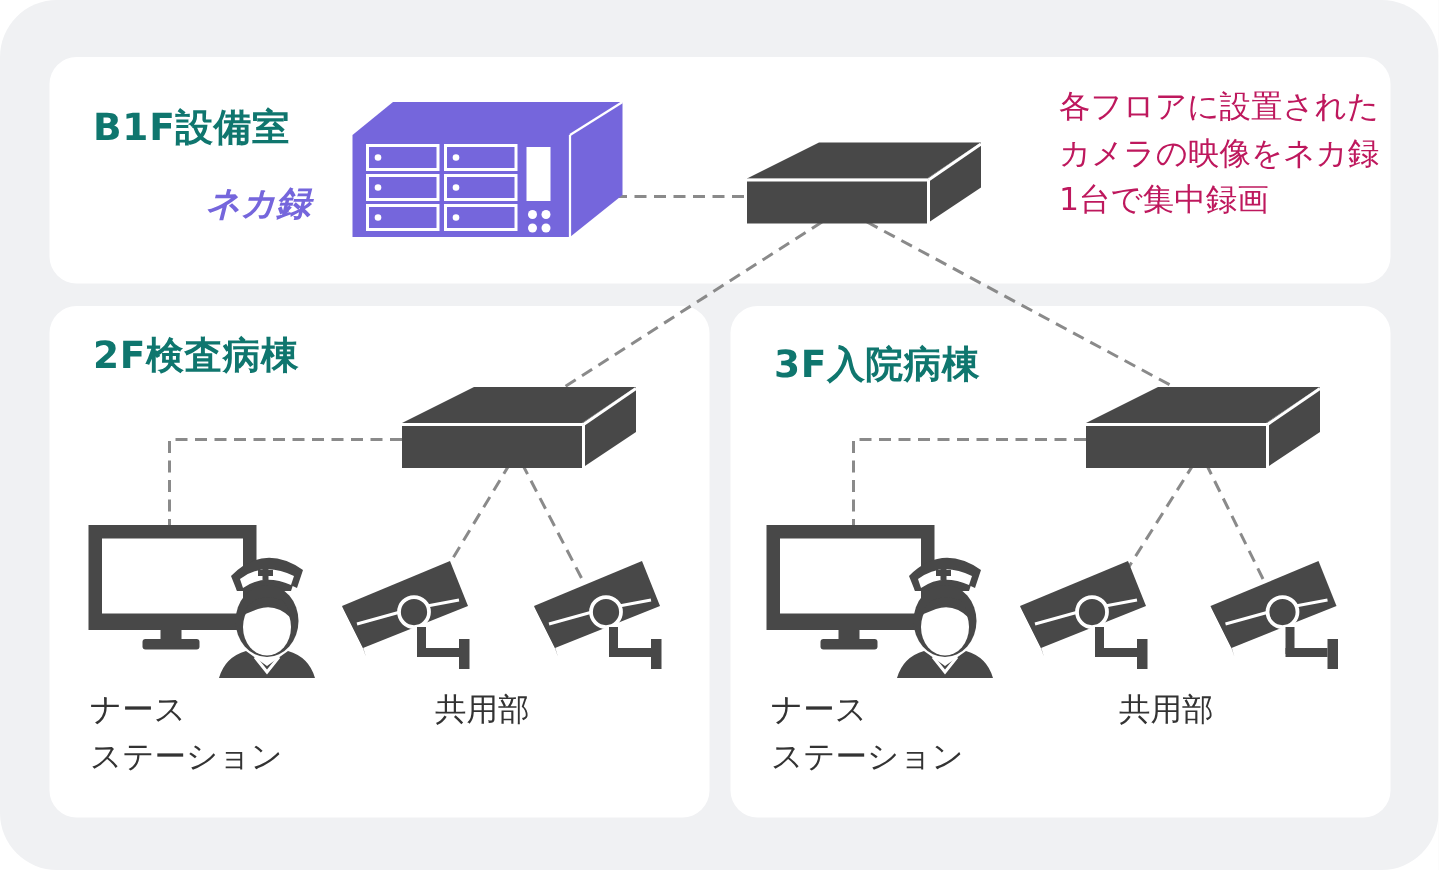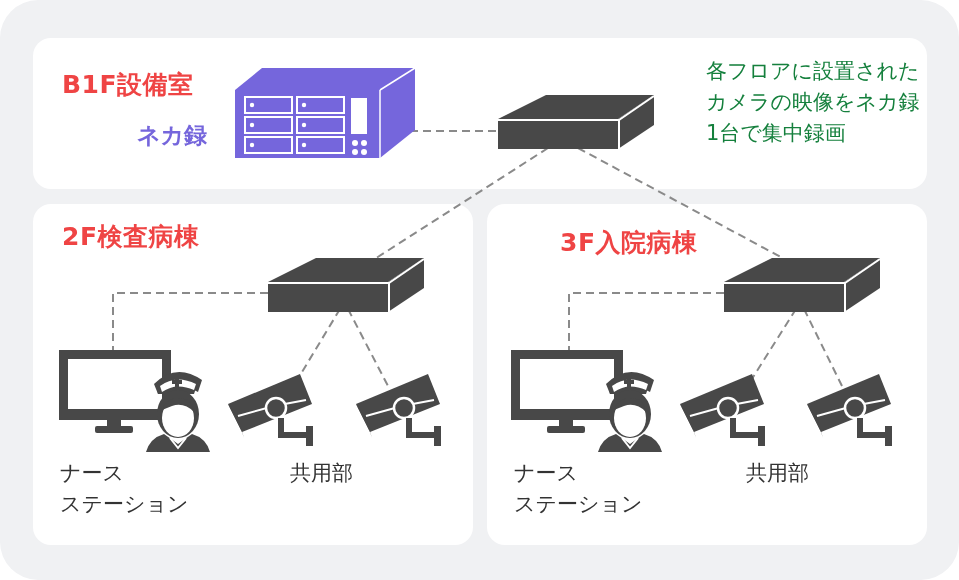"B1F設備室" .title { color: #ef4444 -> #0f766e }
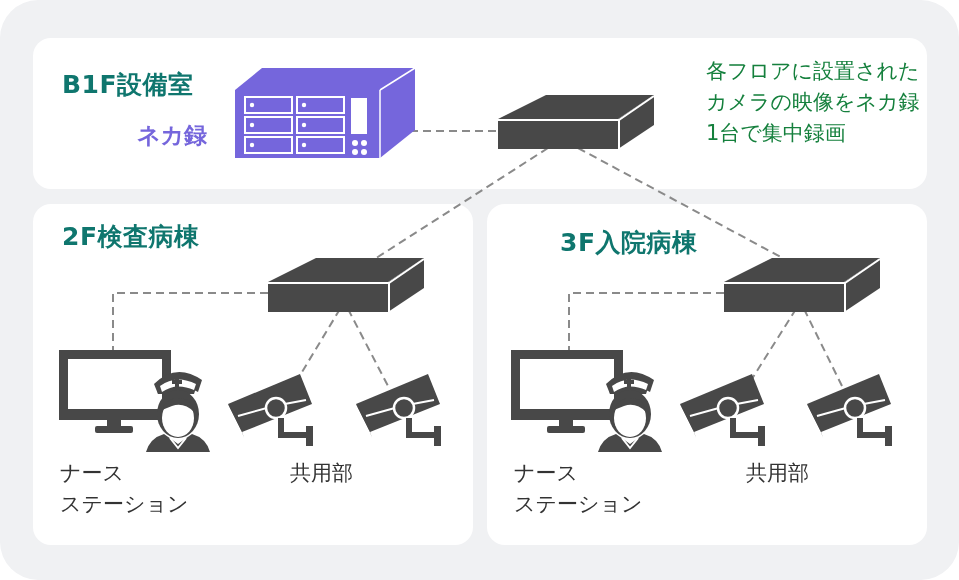"各フロアに設置されたカメラの映像をネカ録1台で集中録画" .desc { color: #15803d -> #be185d }
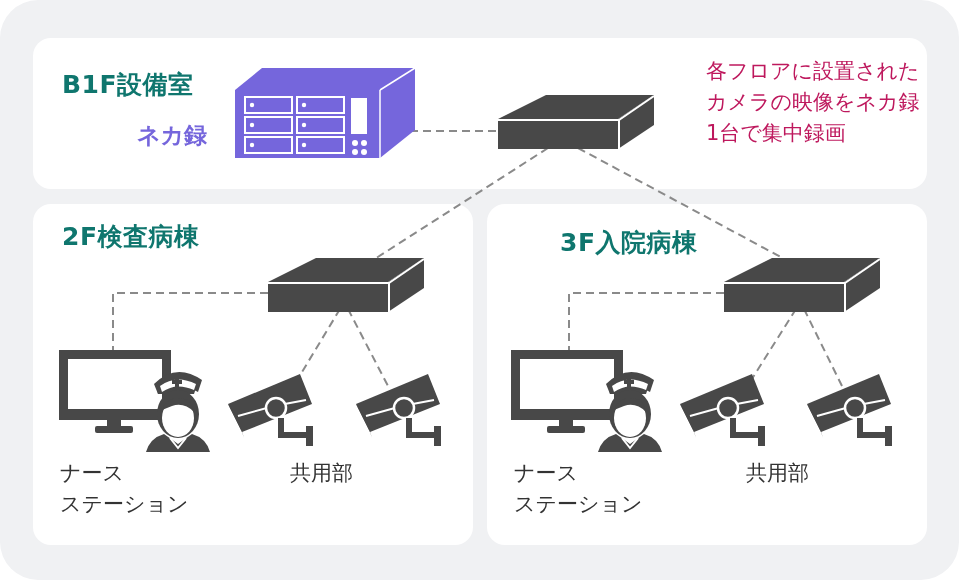"ネカ録" .brand { font-style: none -> italic }
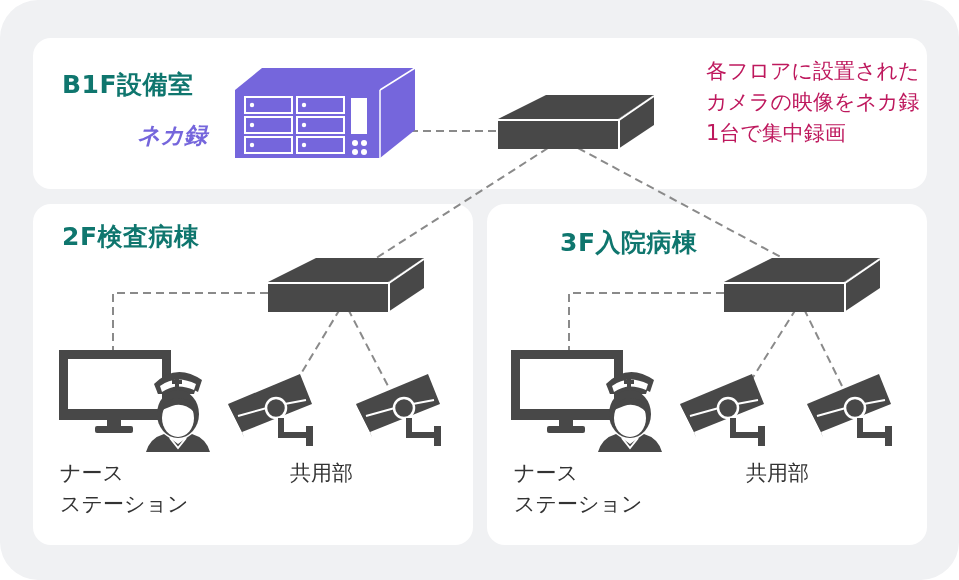"3F入院病棟" div.title { margin-left: 44px -> none }
